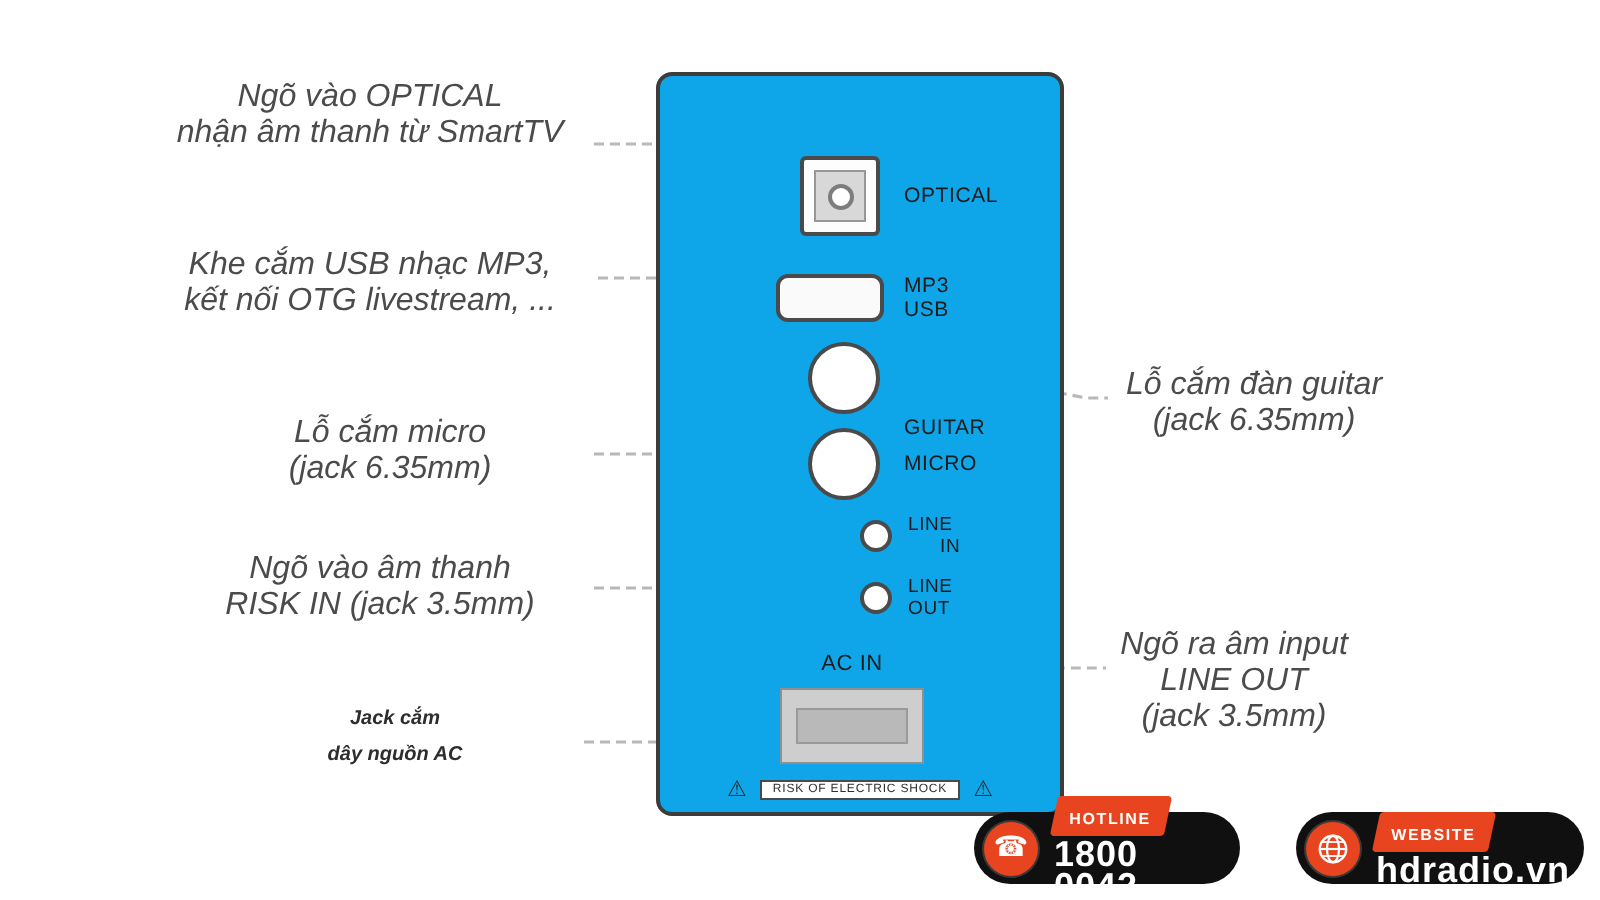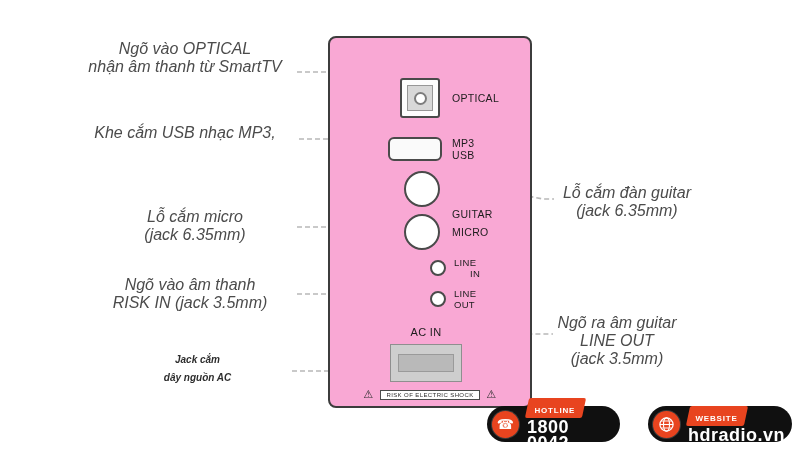"OPTICAL" .panel { background: #f9a8d4 -> #0ea5e9 }
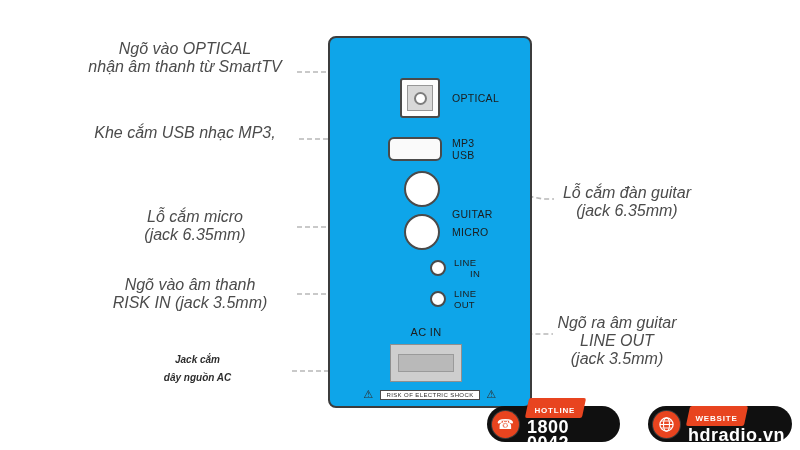"kết nối OTG livestream, ..." div { html: none -> <div>kết nối OTG livestream, ...</div> }
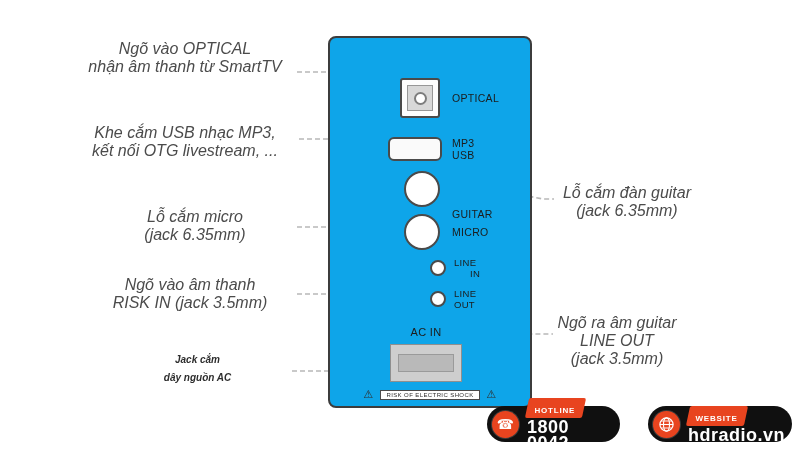"Ngõ ra âm guitar" div { text: guitar -> input }
